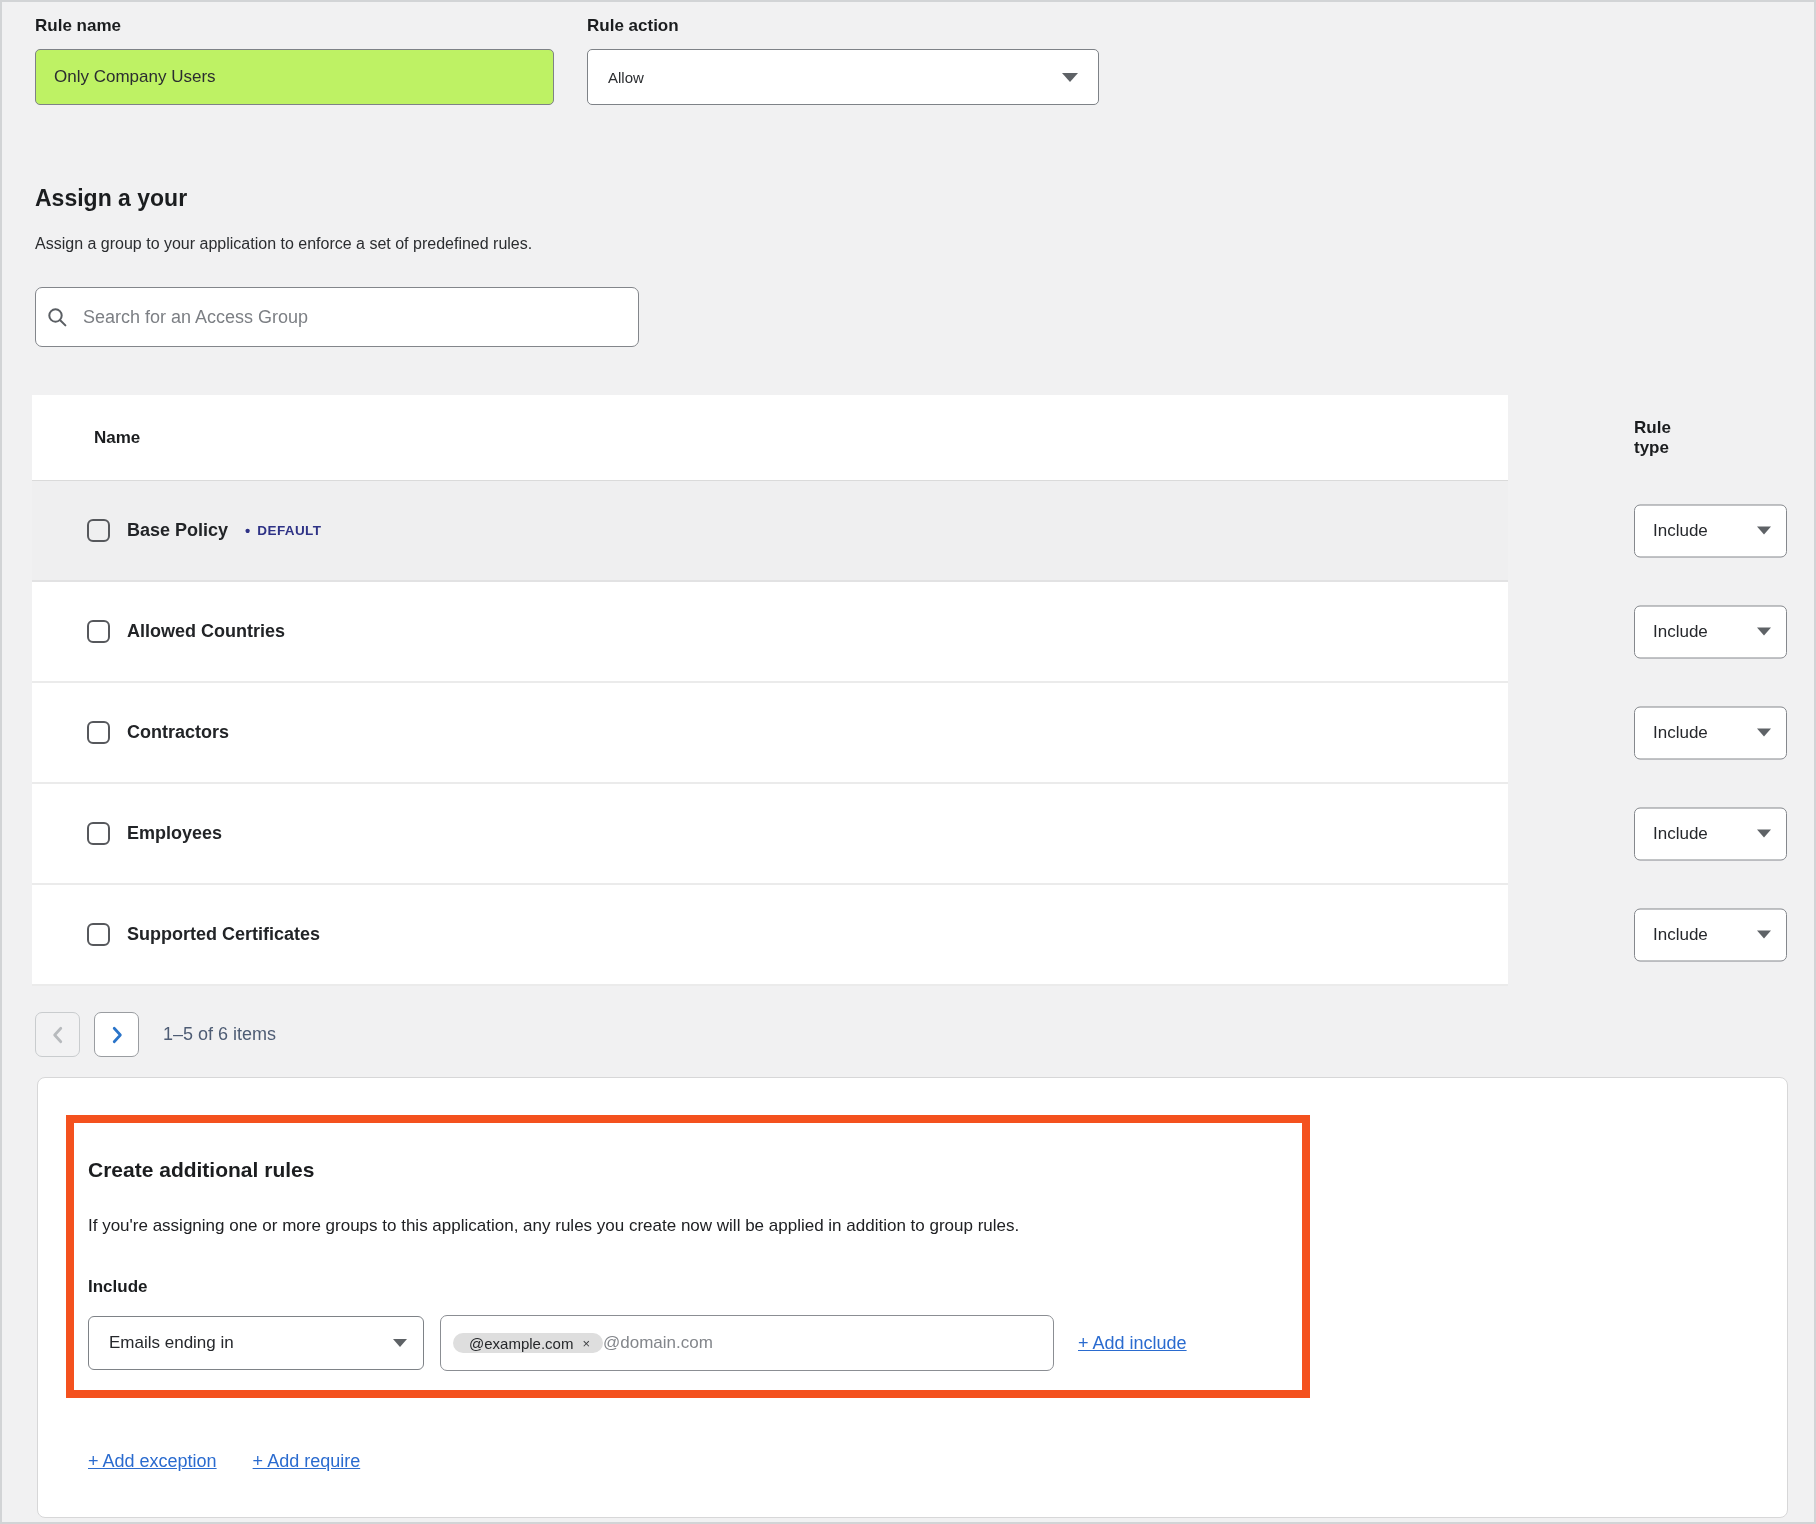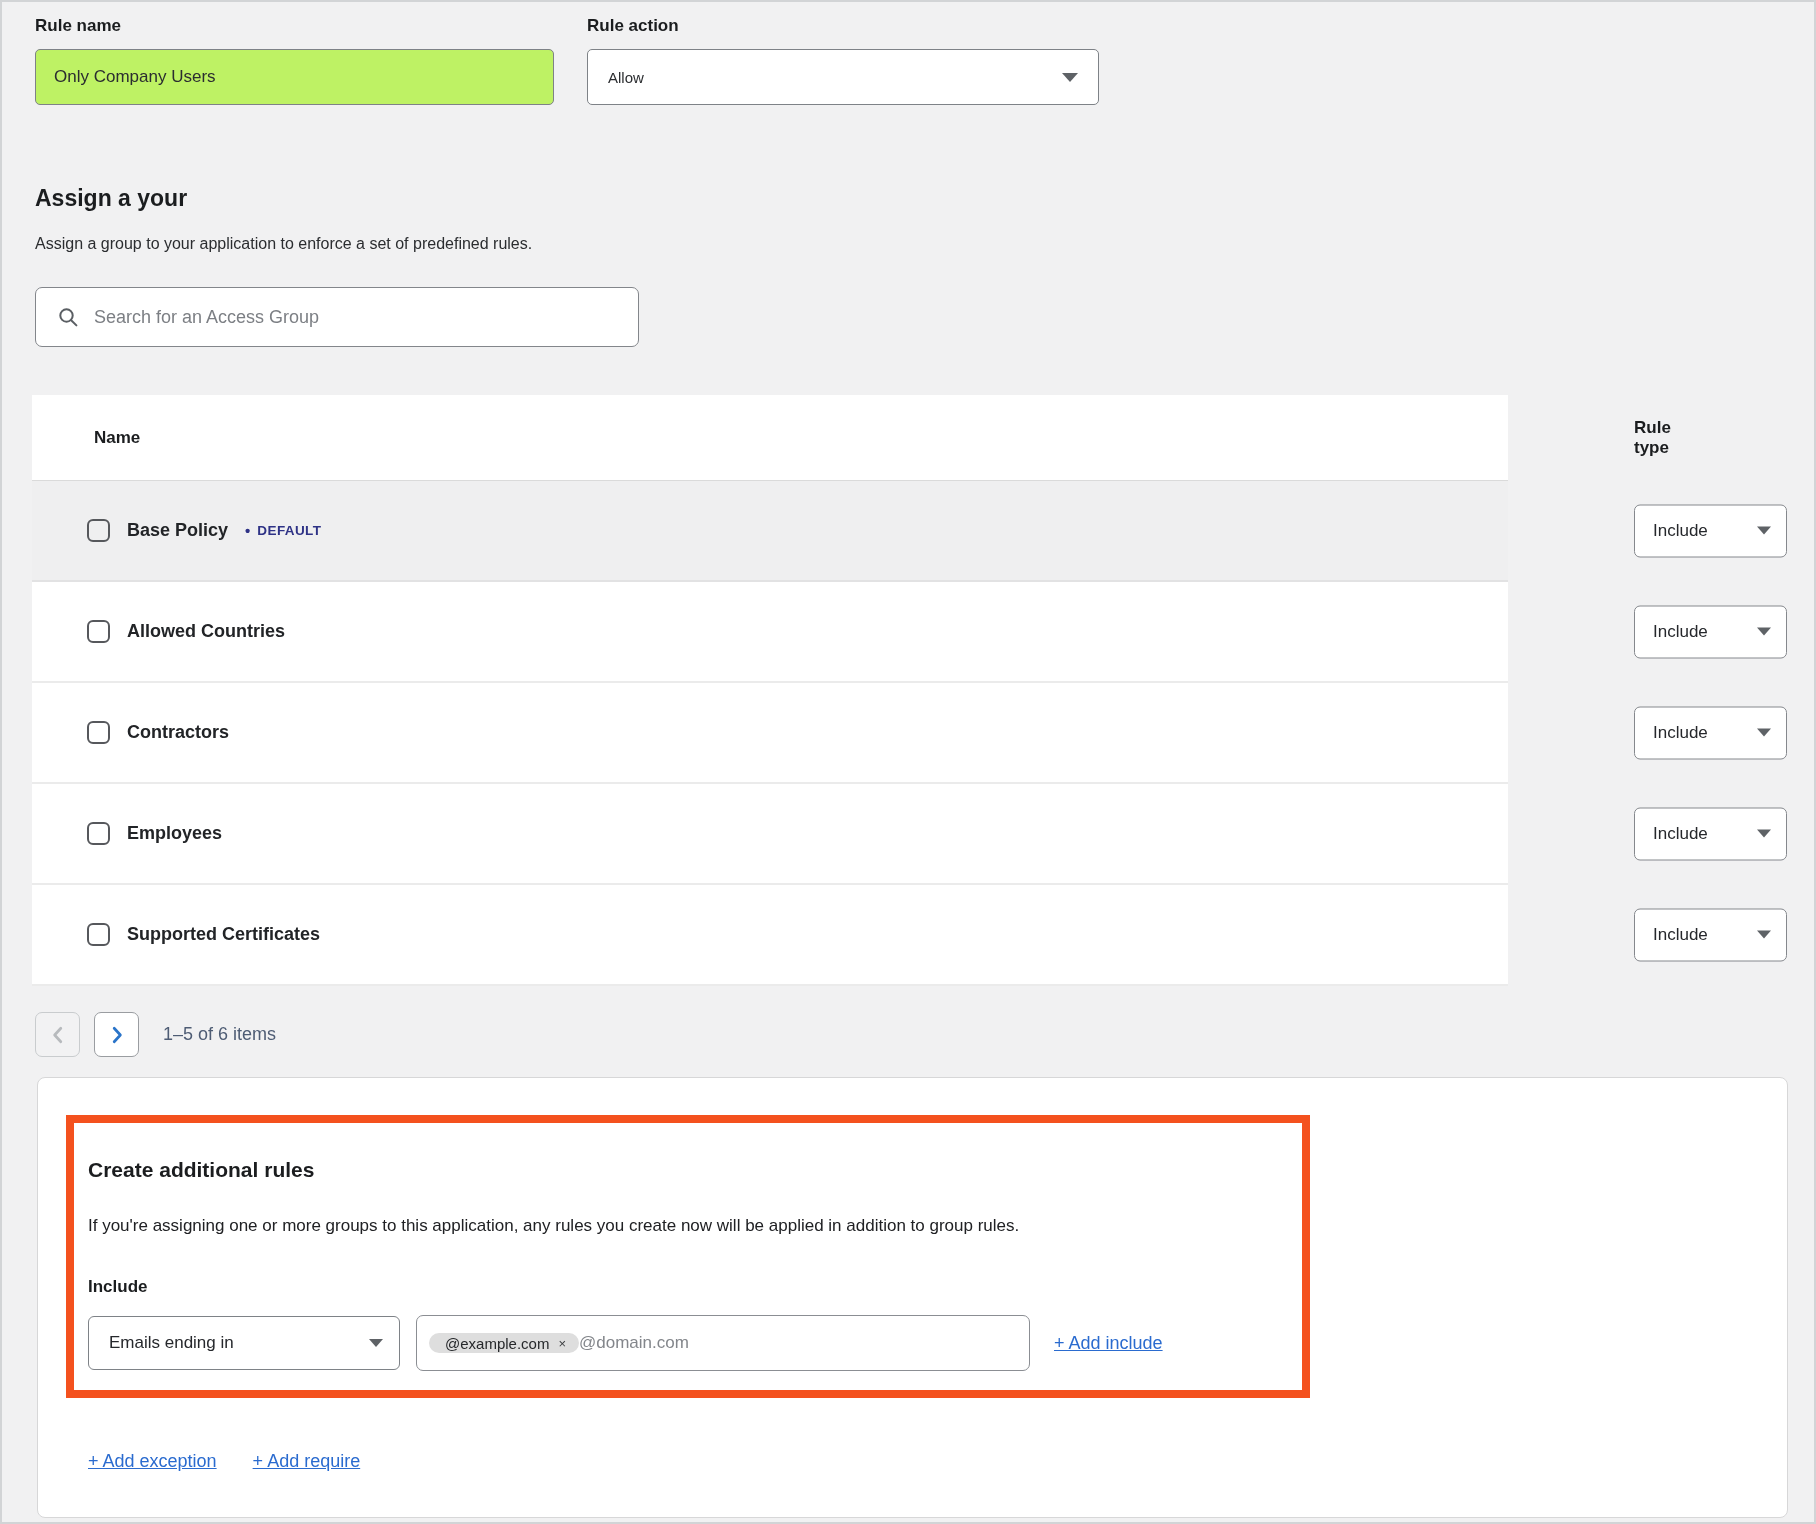"Search for an Access Group" .search { padding: 0 22px -> 0 11px }
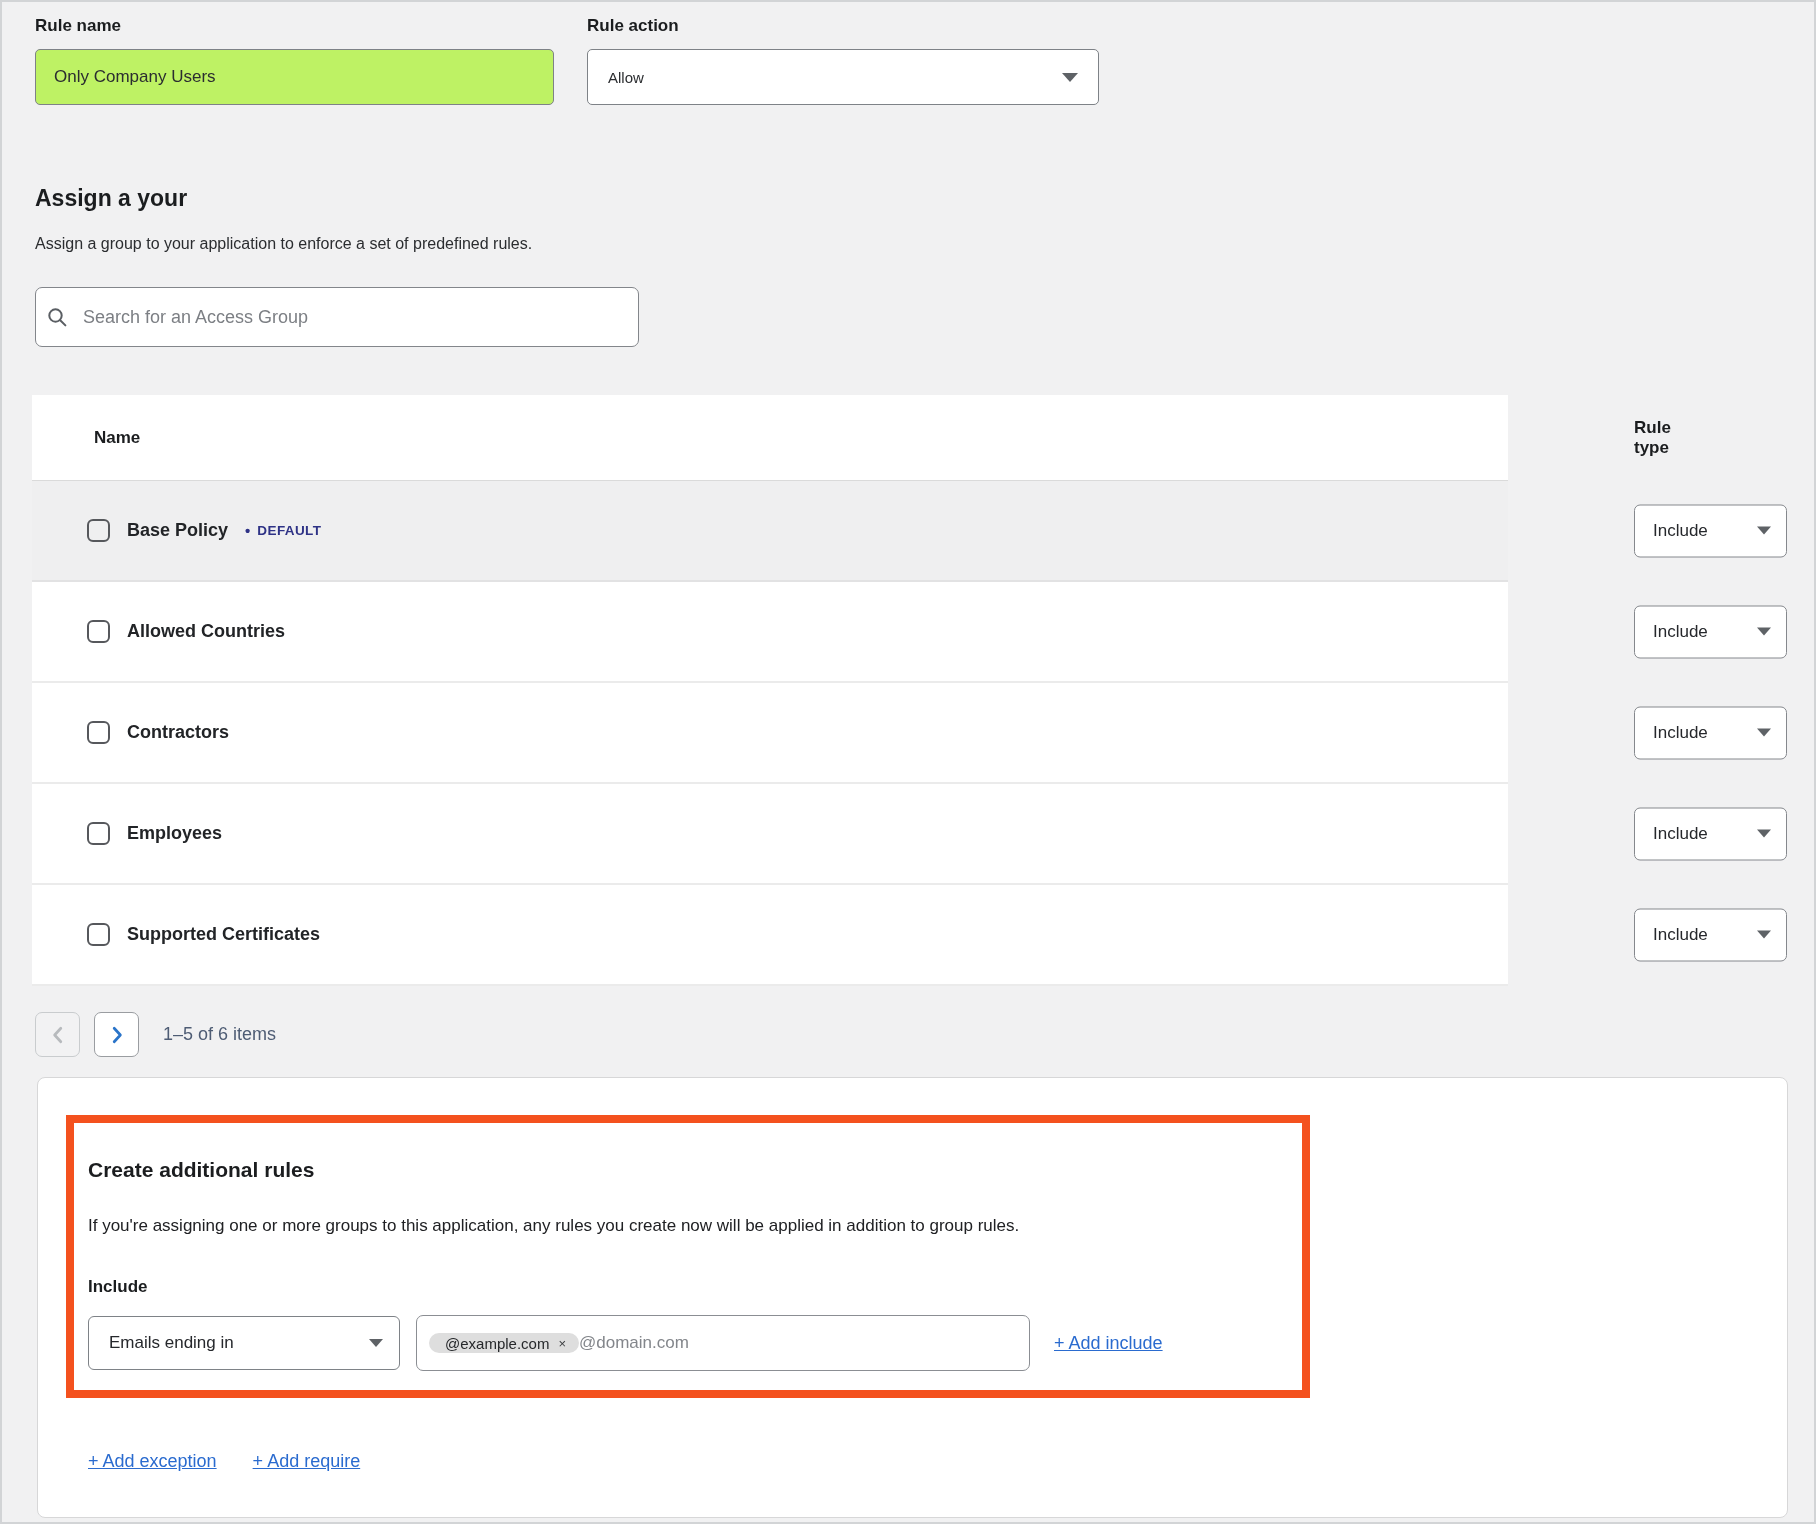"Emails ending in" .cond-select { width: 312px -> 336px }
